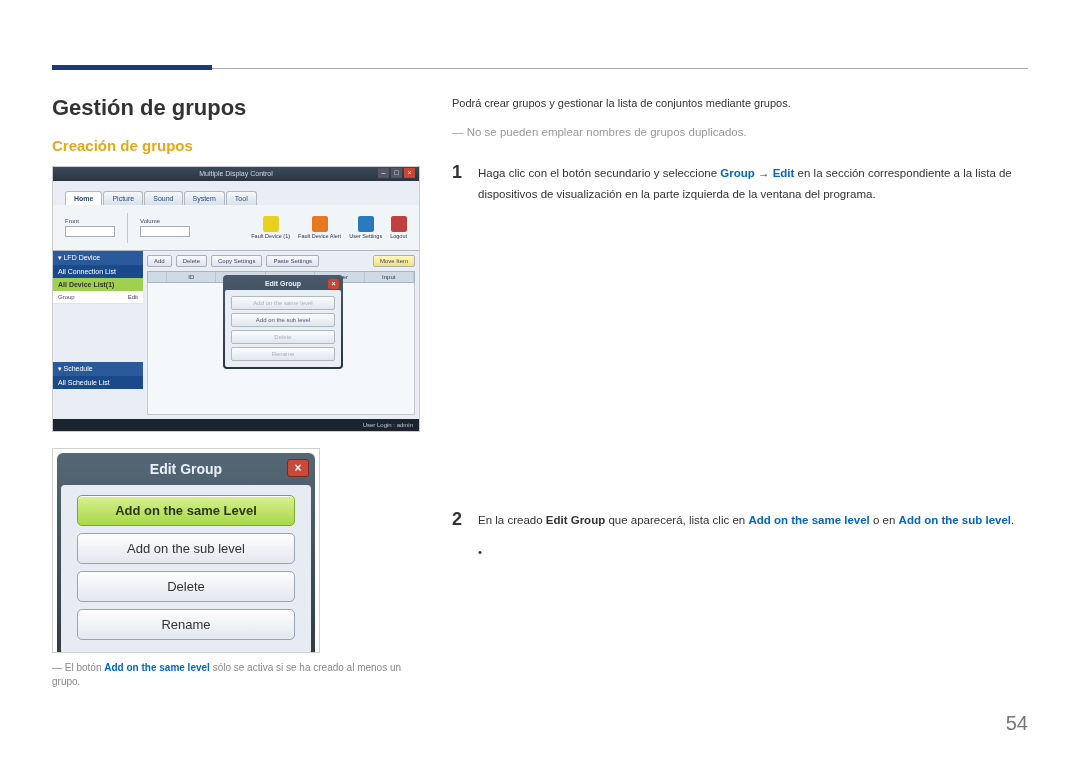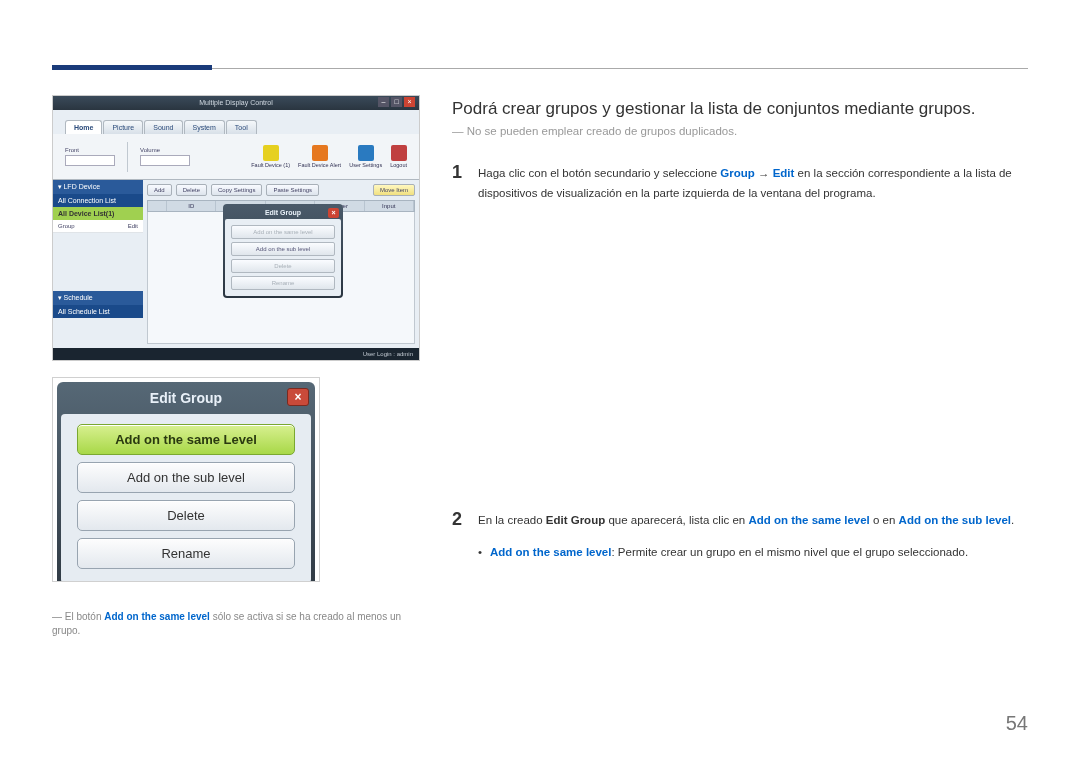"Gestión de grupos" h1 { html: none -> <h1>Gestión de grupos</h1> }
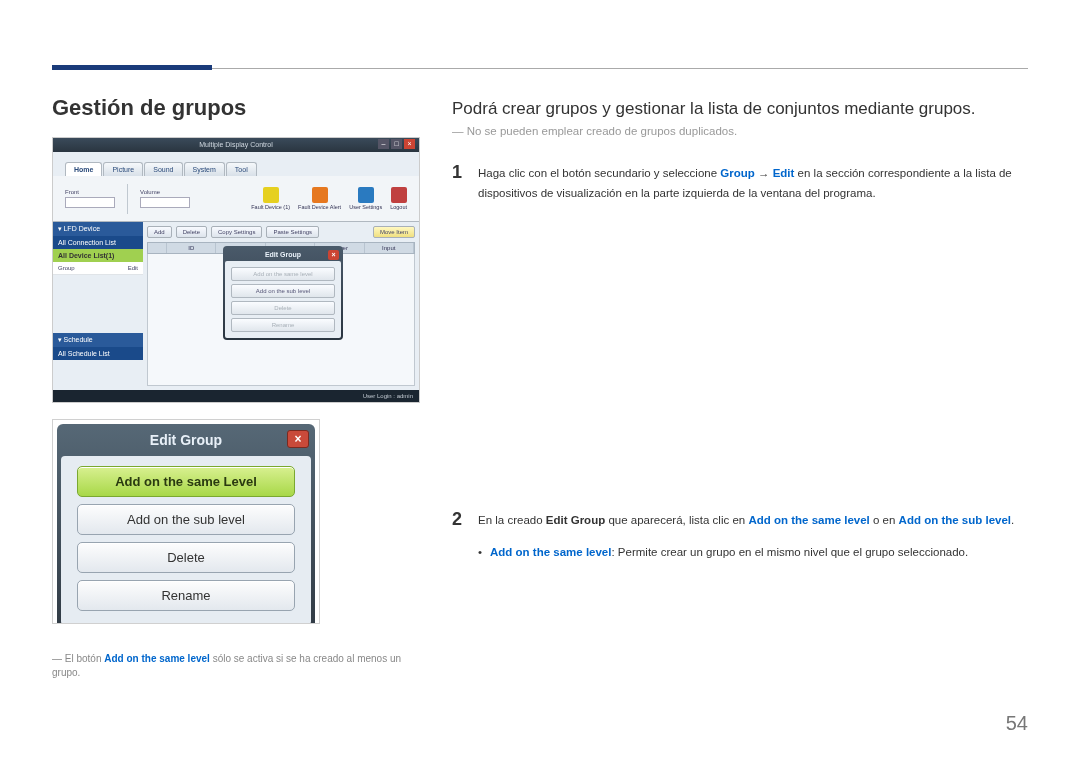"Podrá crear grupos y gestionar" .intro { font-size: 17px -> 11px; margin-bottom: none -> 10px }
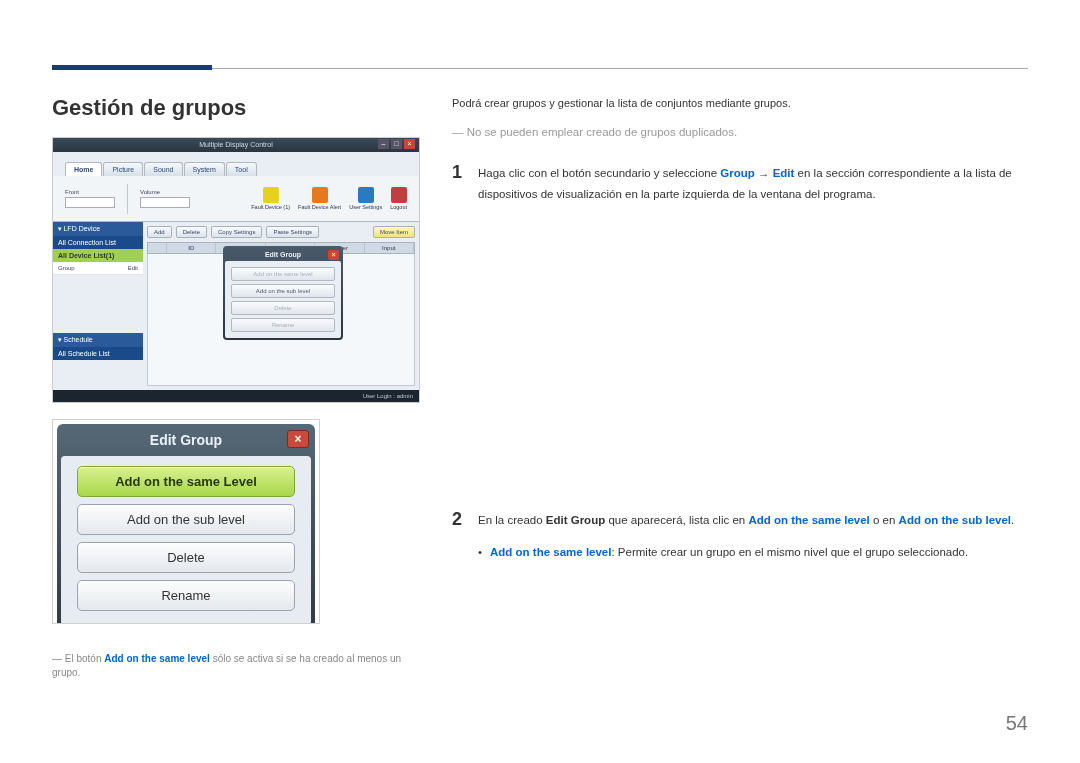"― No se pueden emplear" p.note { text: creado -> nombres }
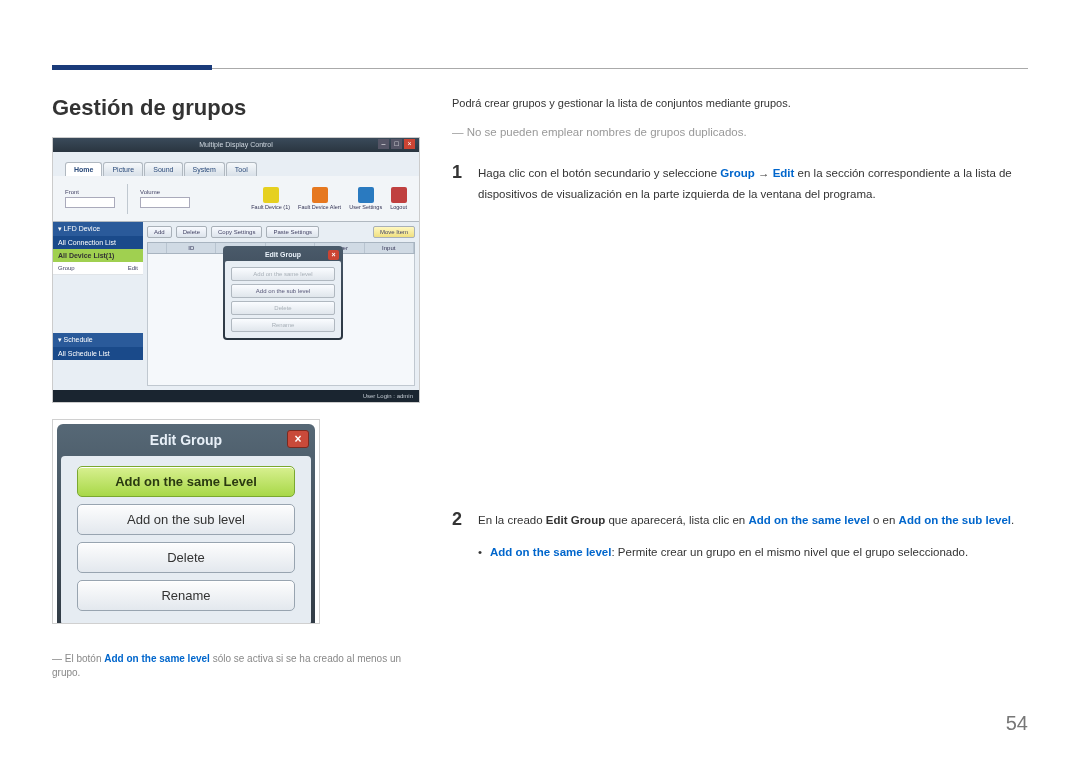"Creación de grupos" h2 { html: none -> <h2>Creación de grupos</h2> }
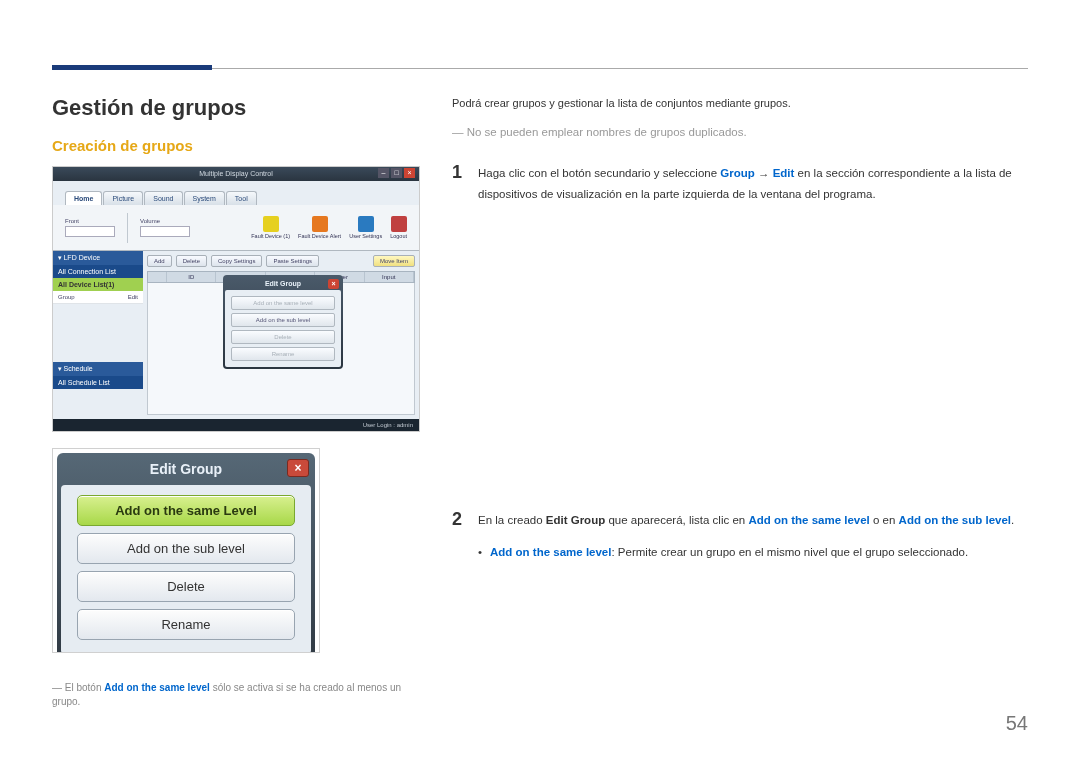"Add on the same level:" span { html: <span><span>Add on the same level</span><span>: Permite crear un grupo en el mismo nivel que el grupo seleccionado.</span></span> -> none }
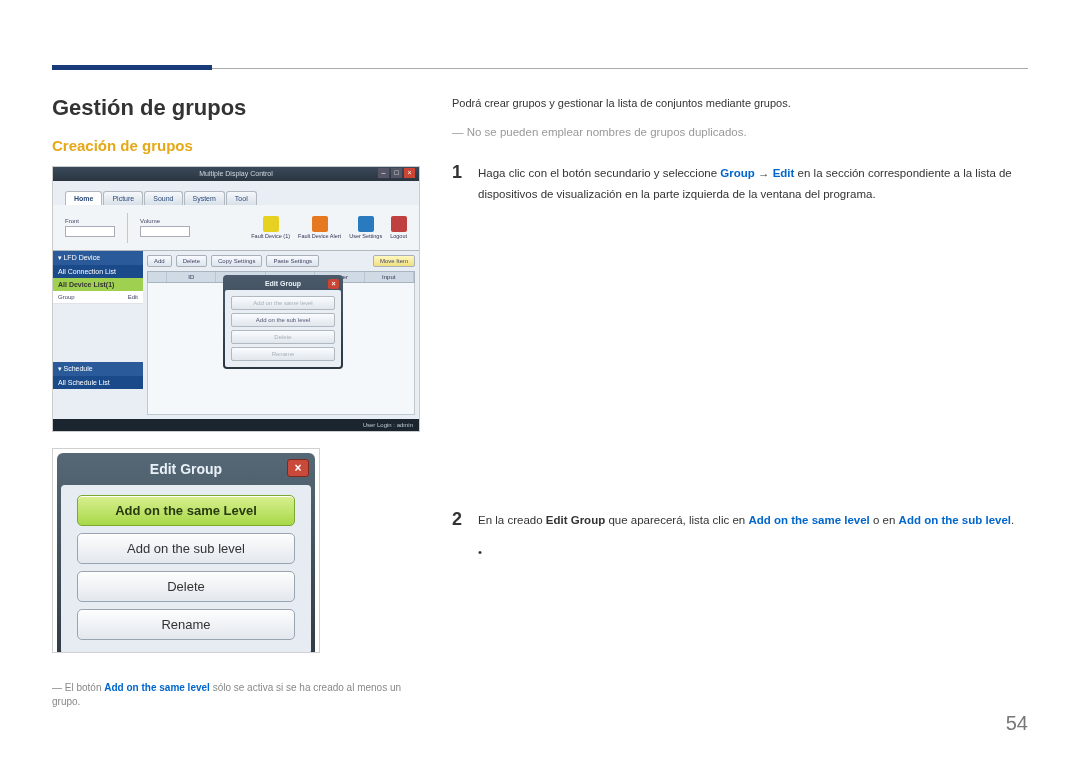"― El botón Add on" .footnote { margin-top: 28px -> 8px }
